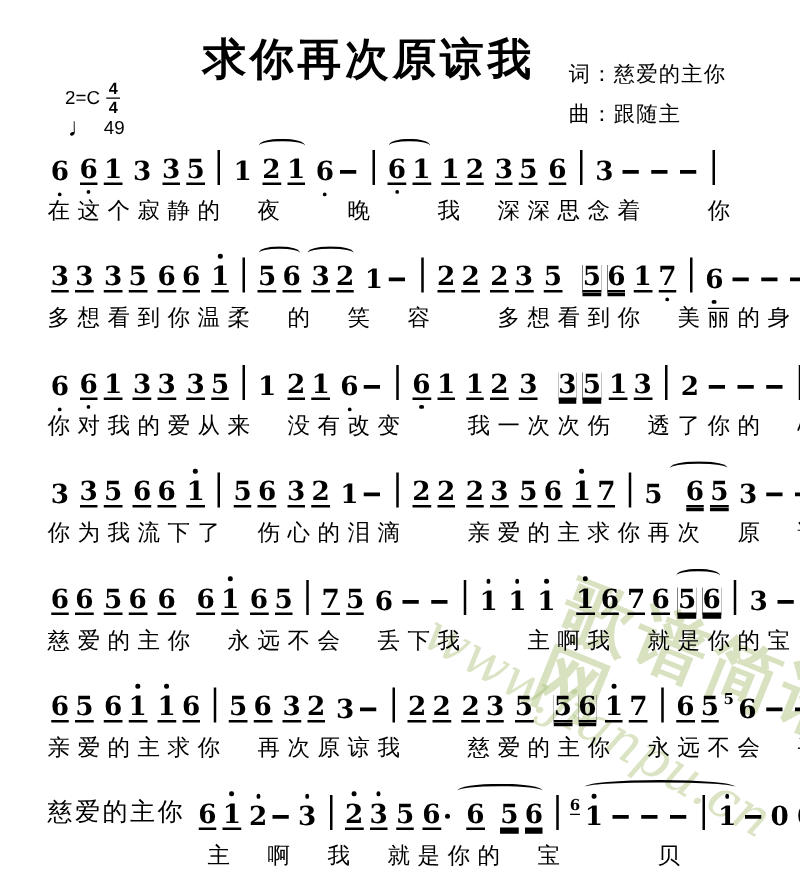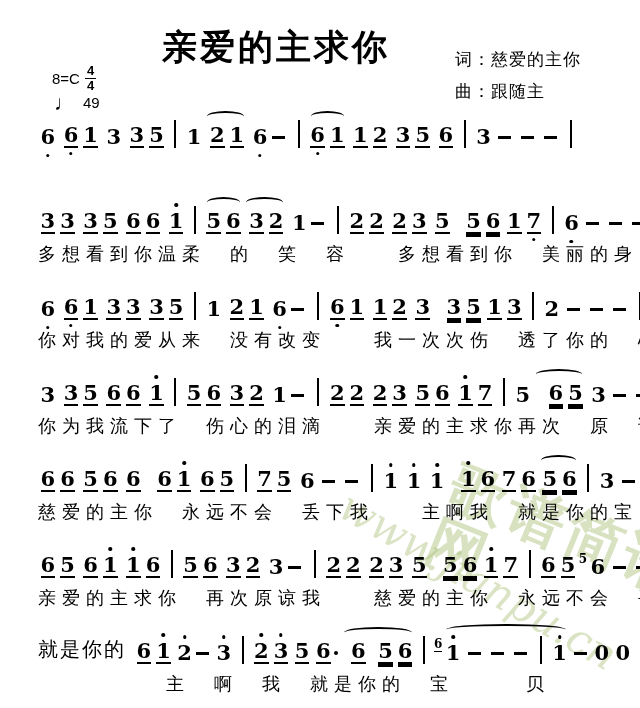"亲爱的主求你" div.title { text: 亲爱的主求你 -> 求你再次原谅我 }
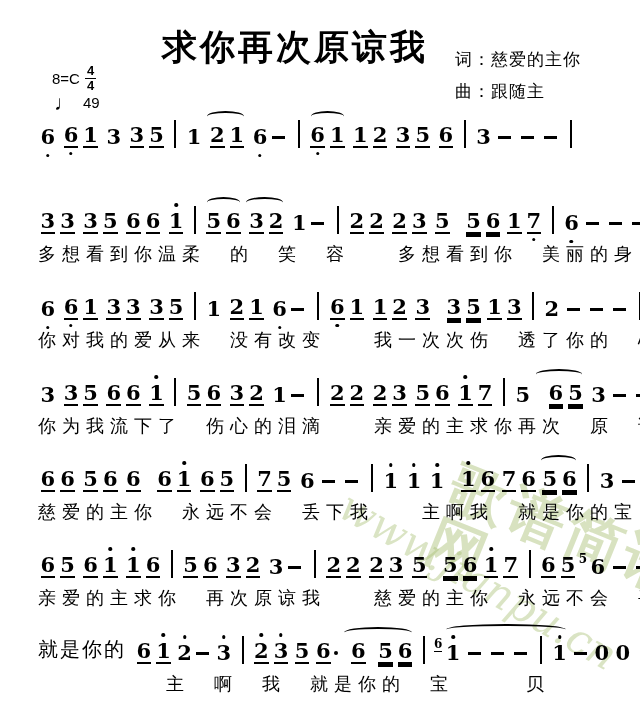"8=C" span { text: 8 -> 2 }
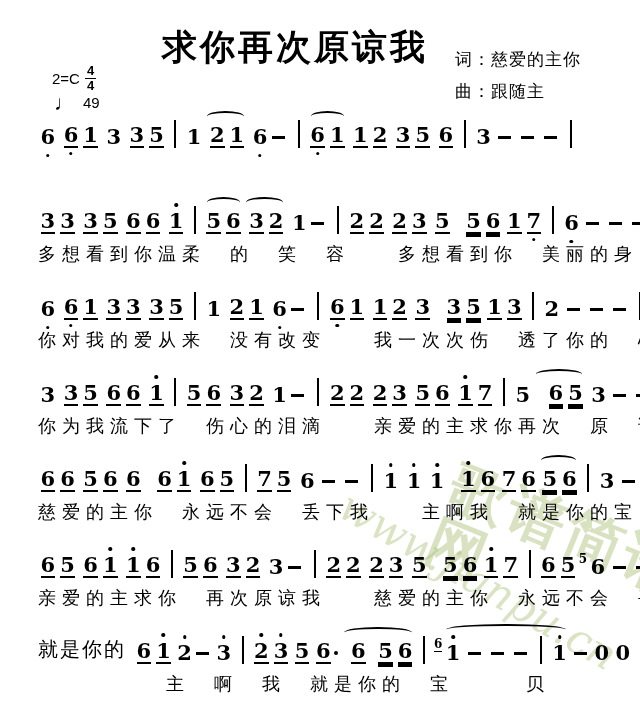"在这个寂静的 夜 晚 我 深深思念着" div.lyrics-row { html: none -> <div>在这个寂静的 夜 晚 我 深深思念着 你</div> }
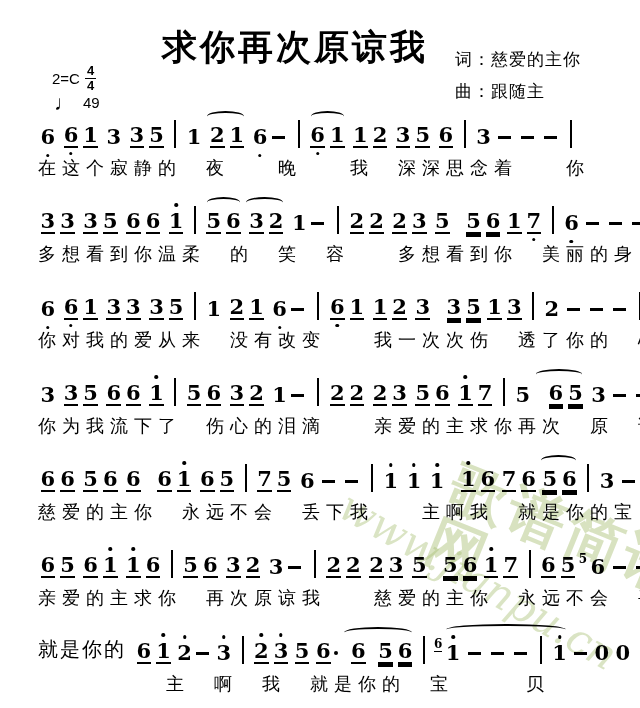"就是你的" span.line-label { text: 就是你的 -> 慈爱的主你 }
